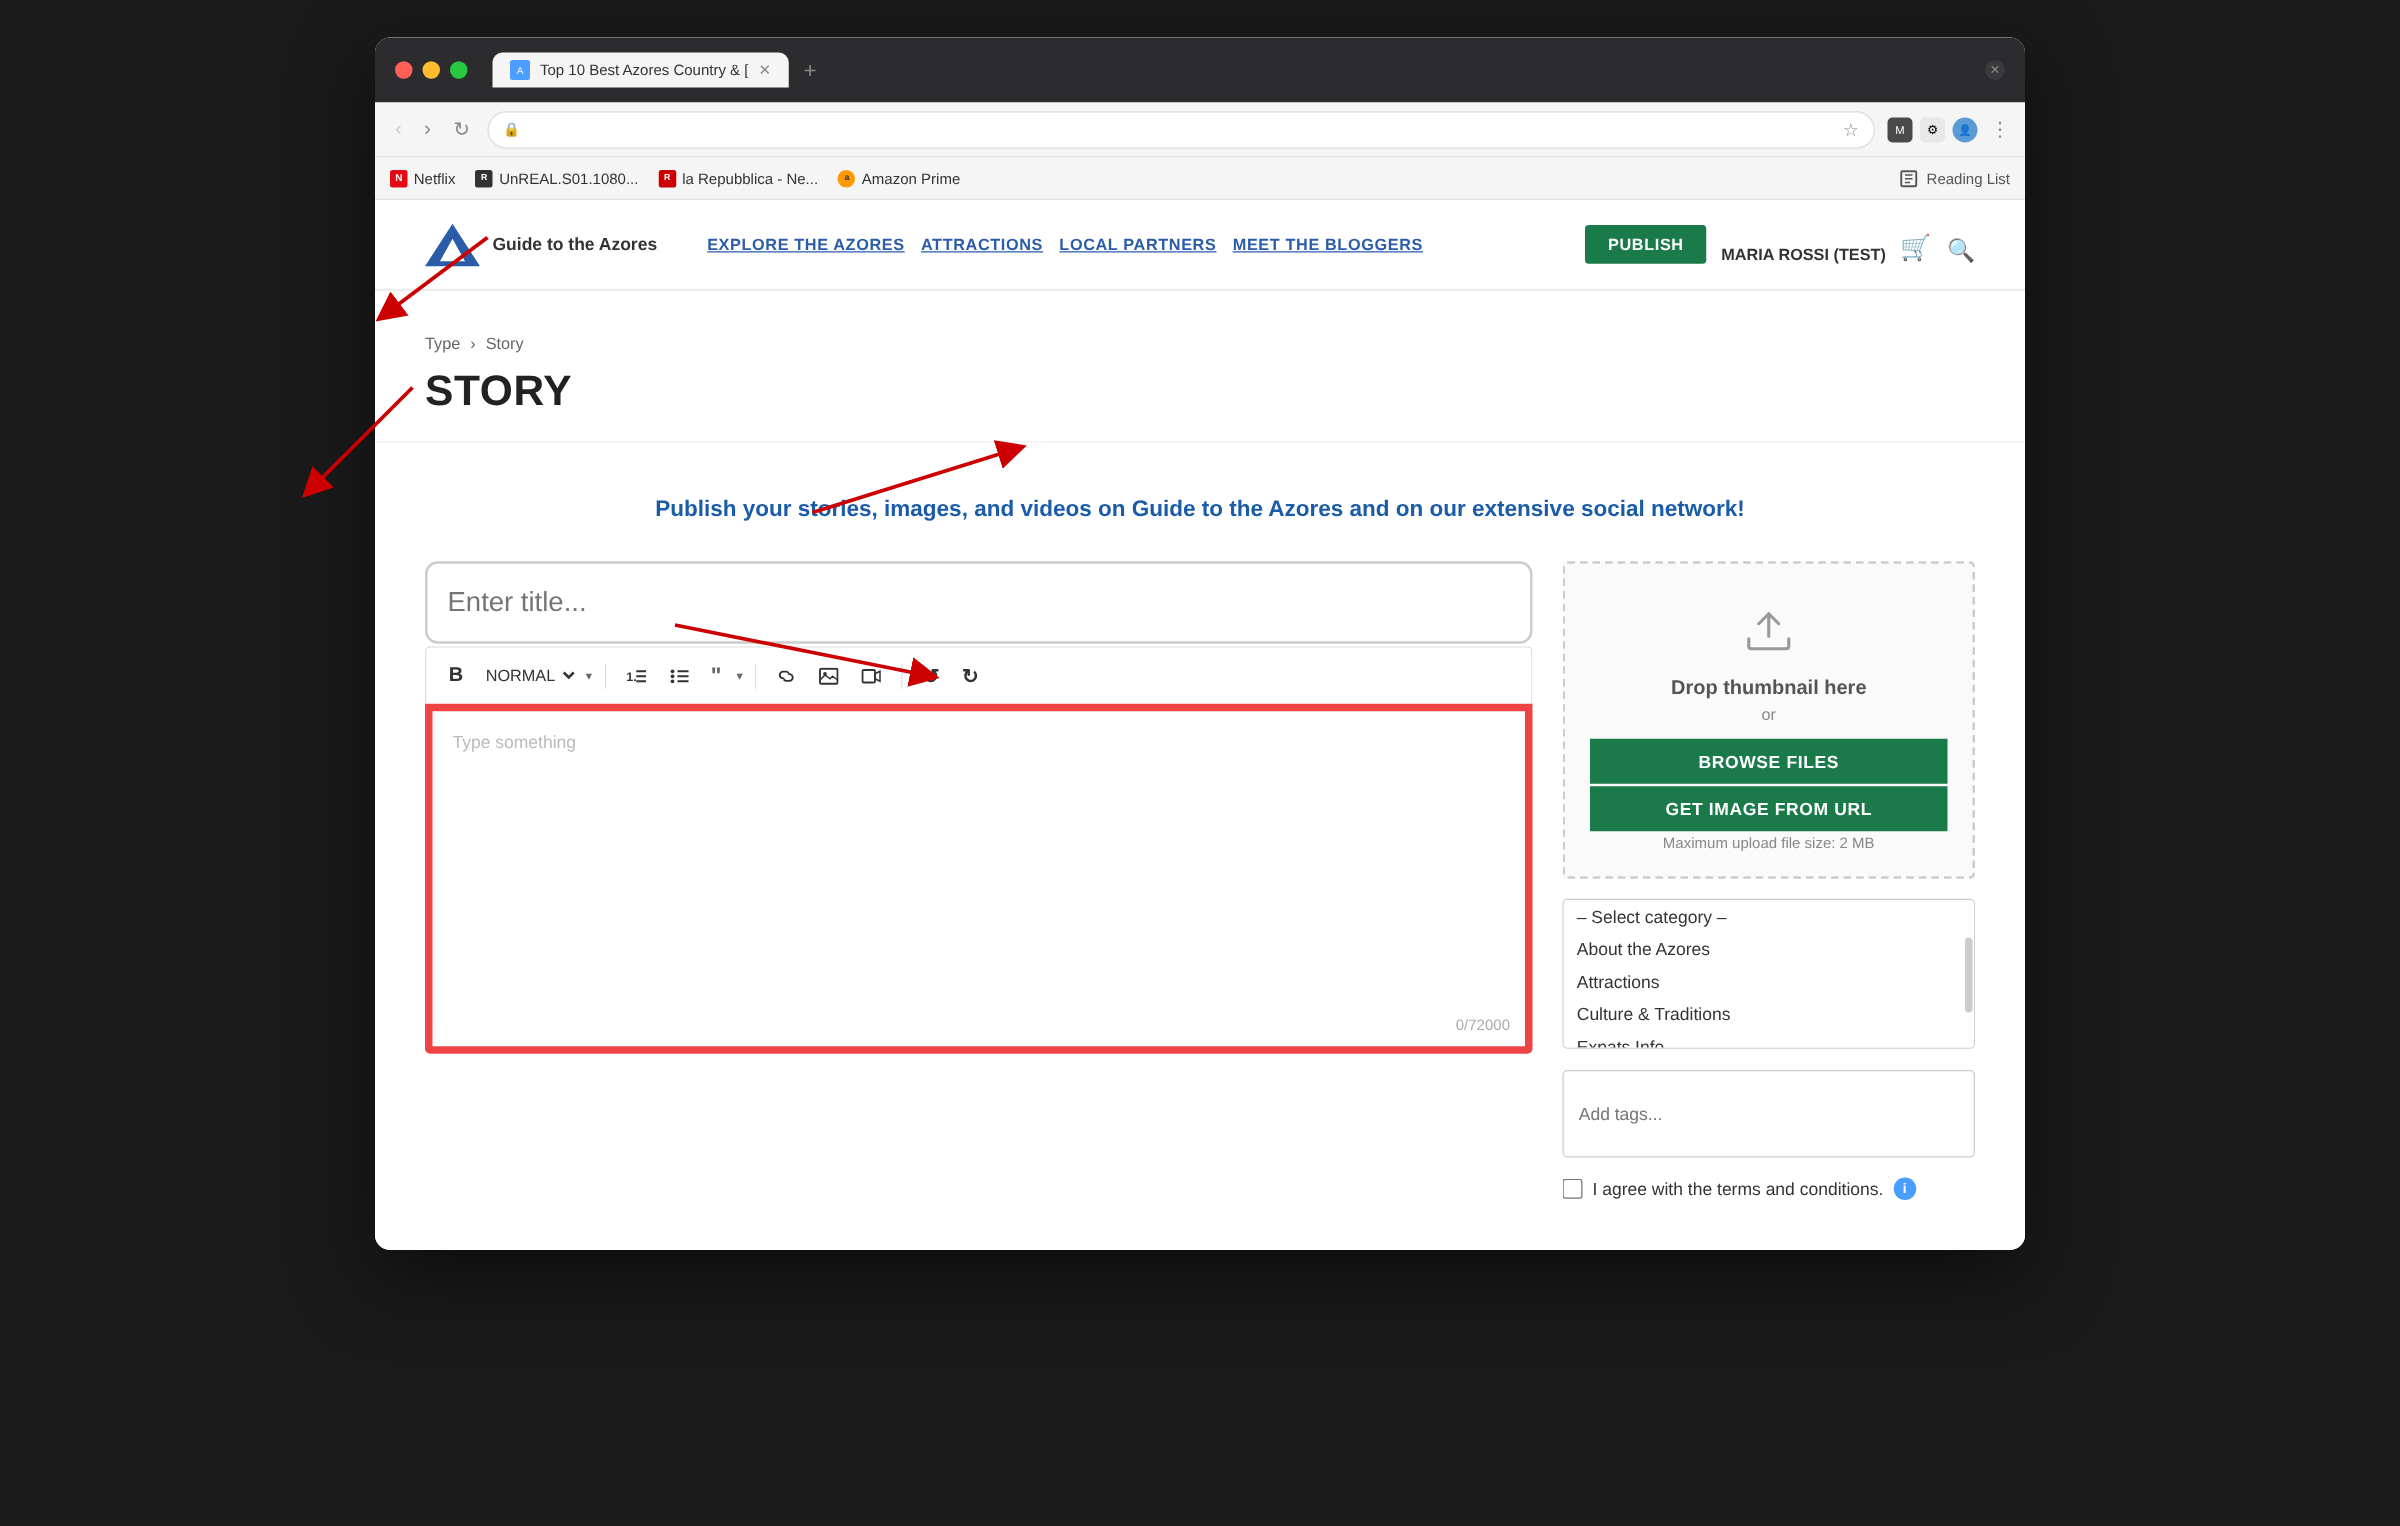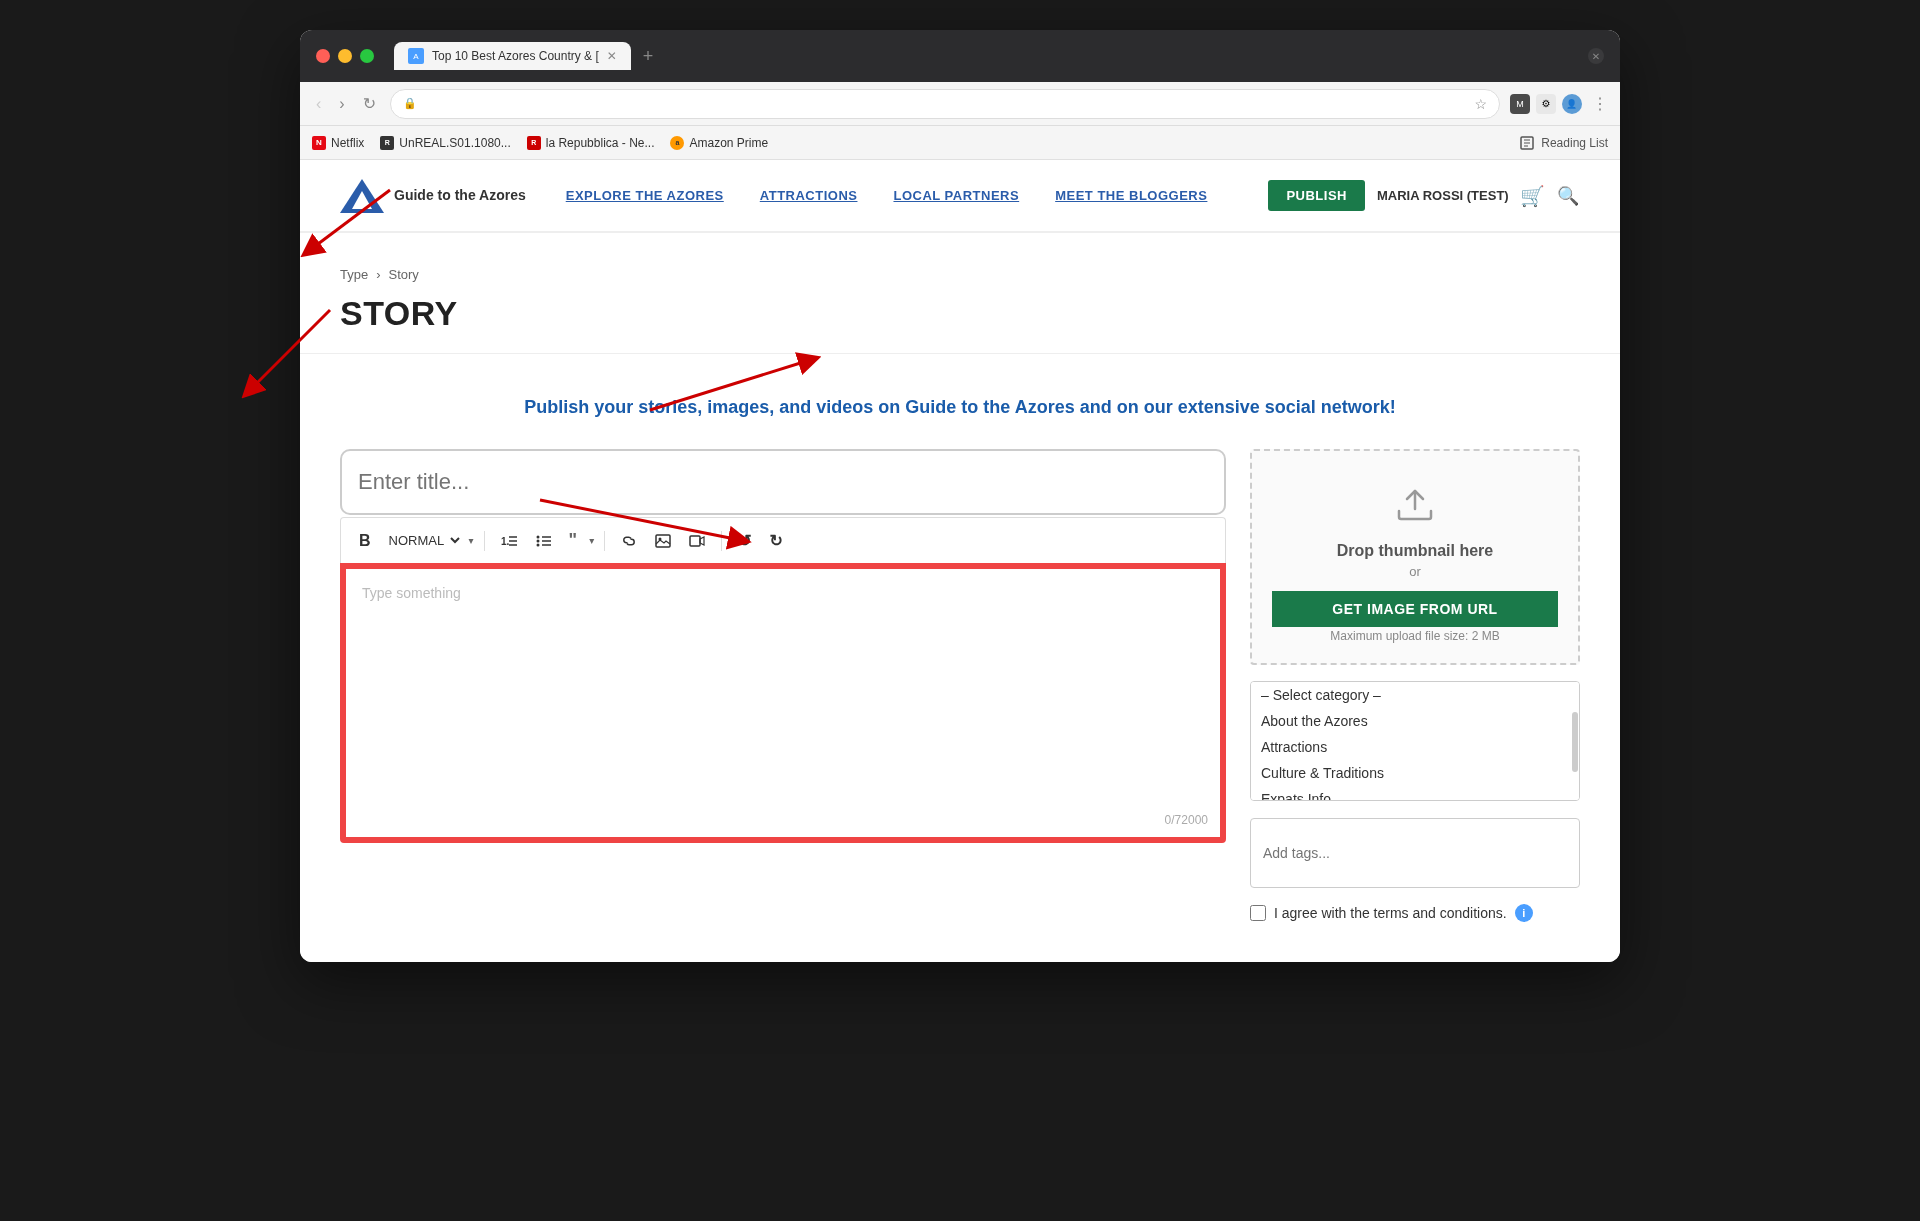"EXPLORE THE AZORES" .site-nav { gap: 36px -> 13px }
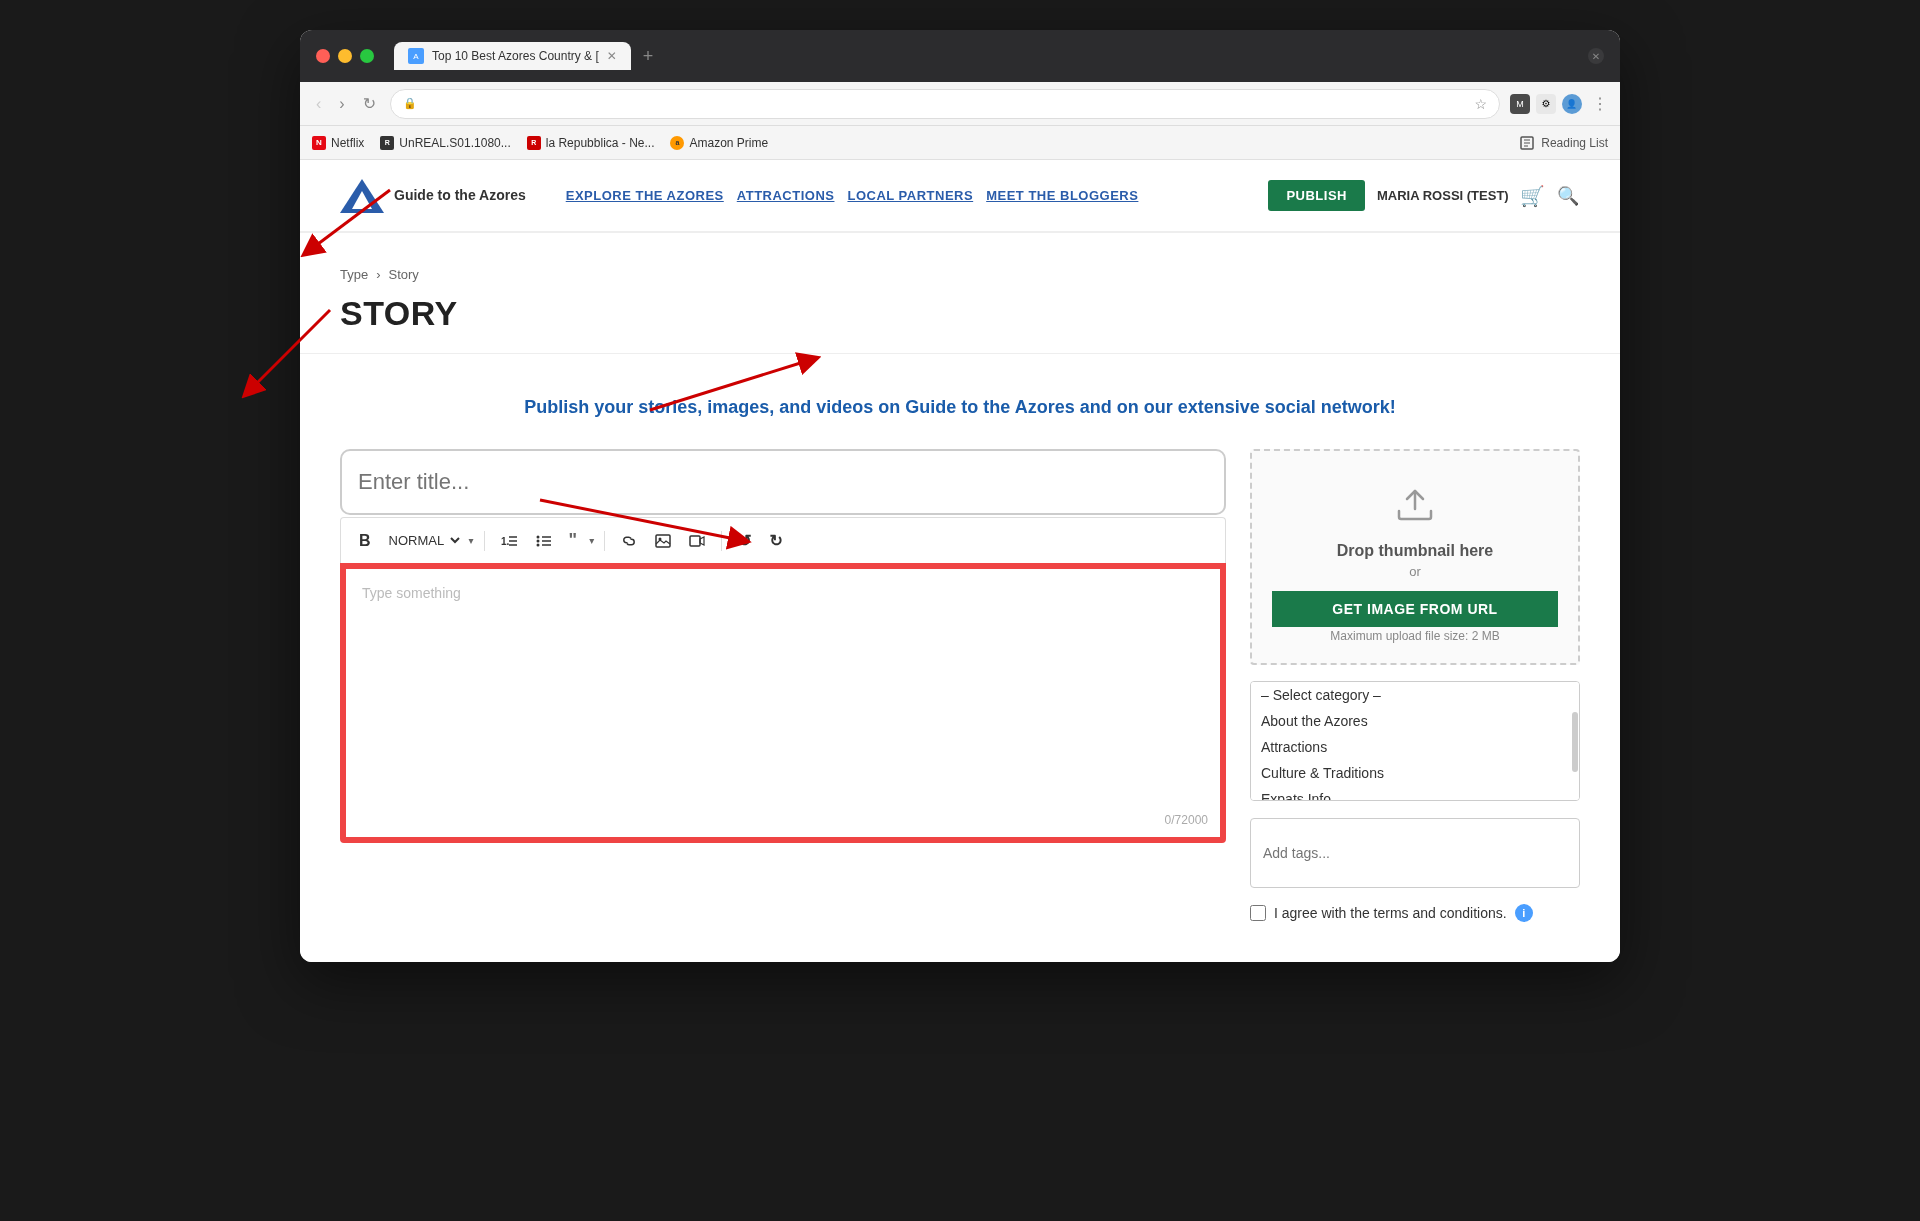"PUBLISH" .nav-actions { align-items: center -> flex-end }
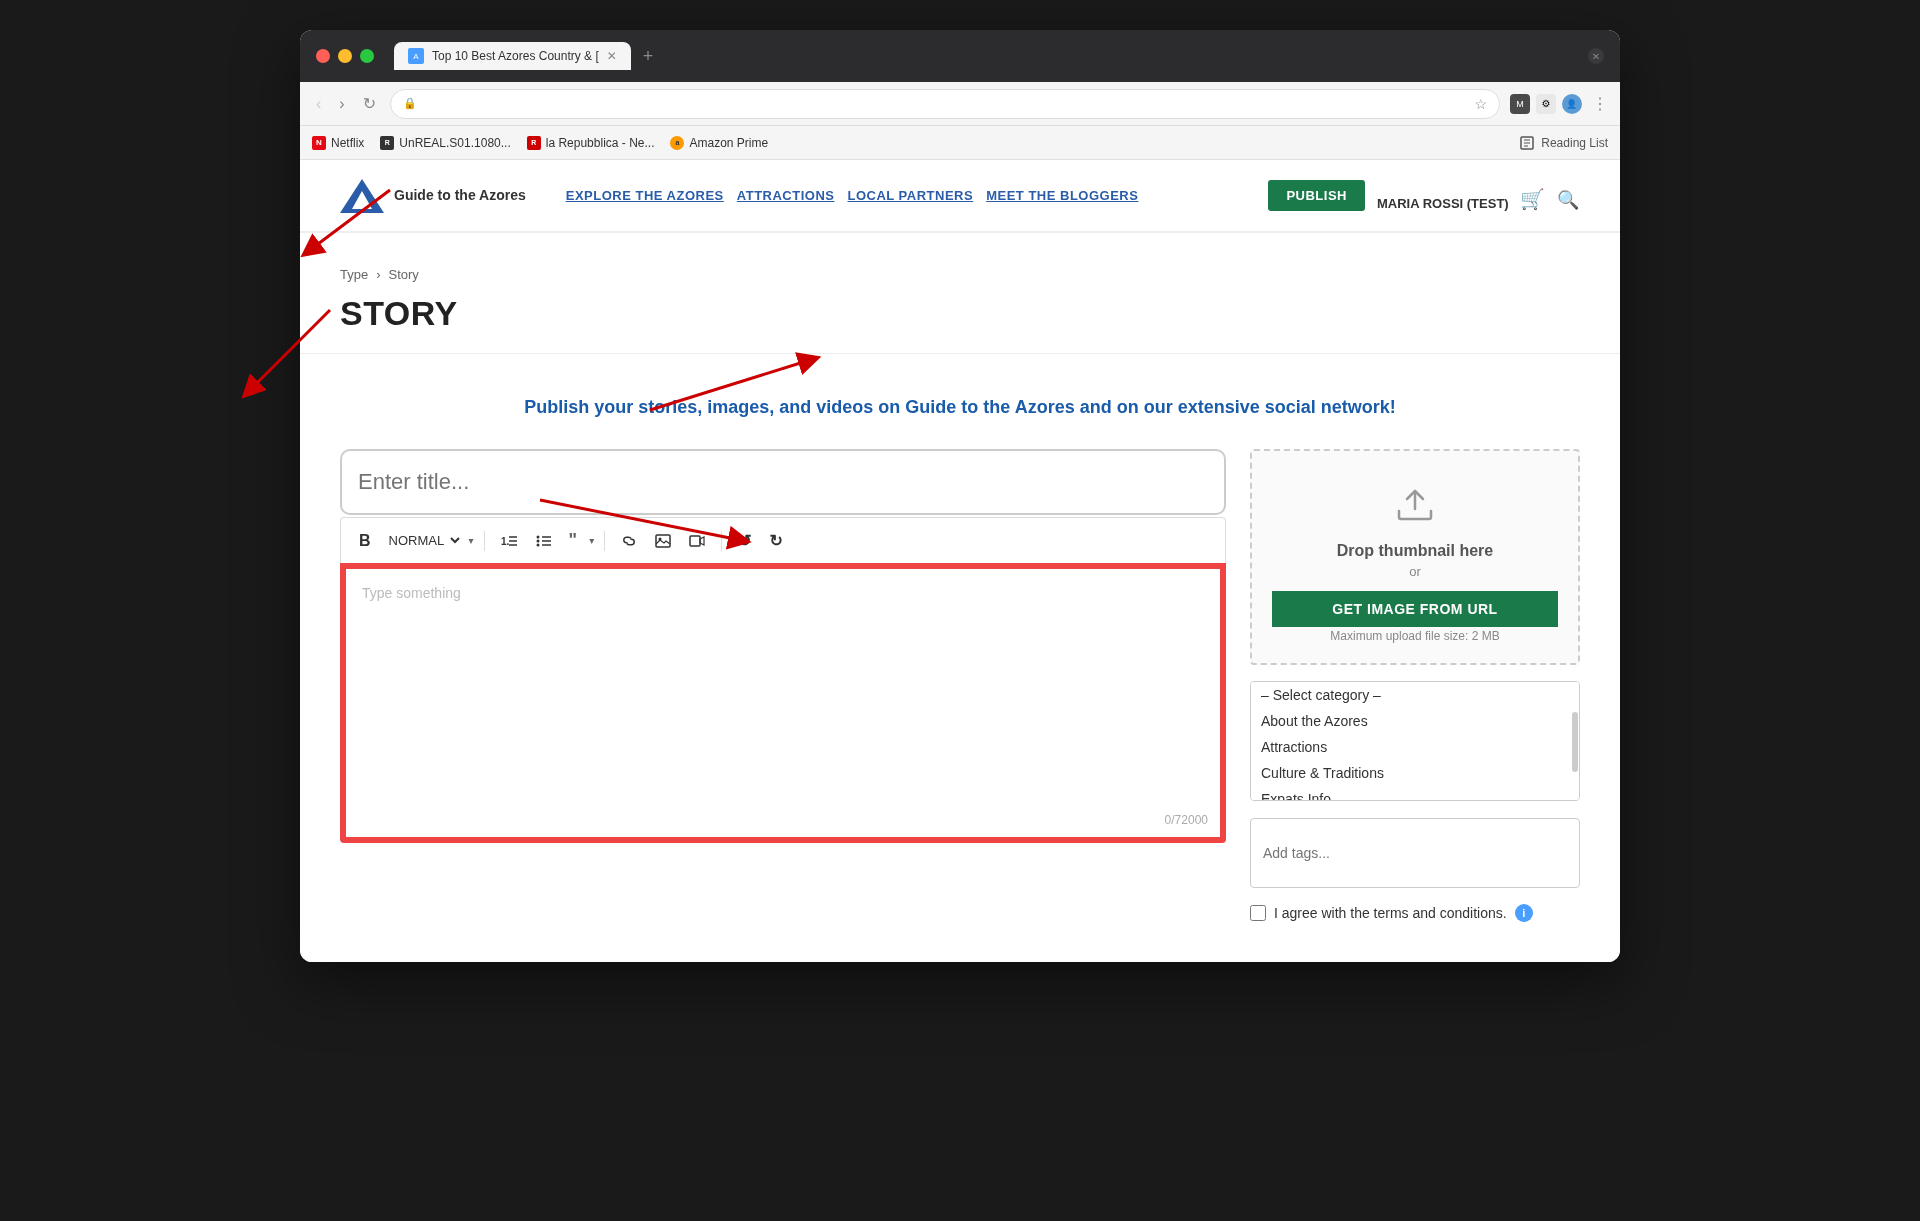"BROWSE FILES" button.browse-btn { html: none -> <button>BROWSE FILES</button> }
